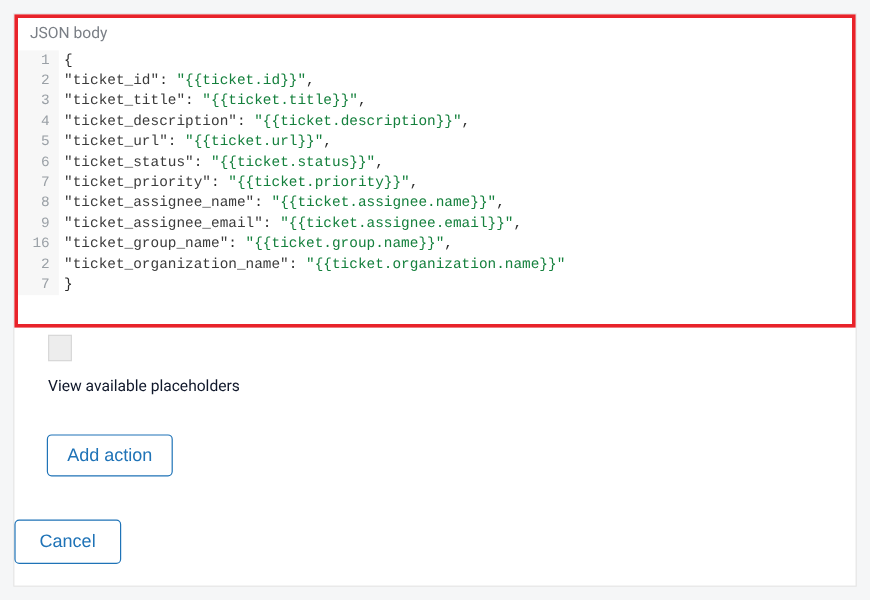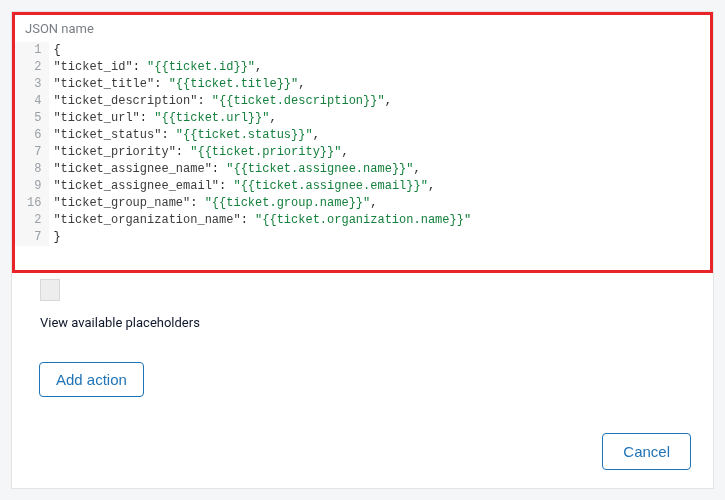"JSON name" div.section-label { text: name -> body }
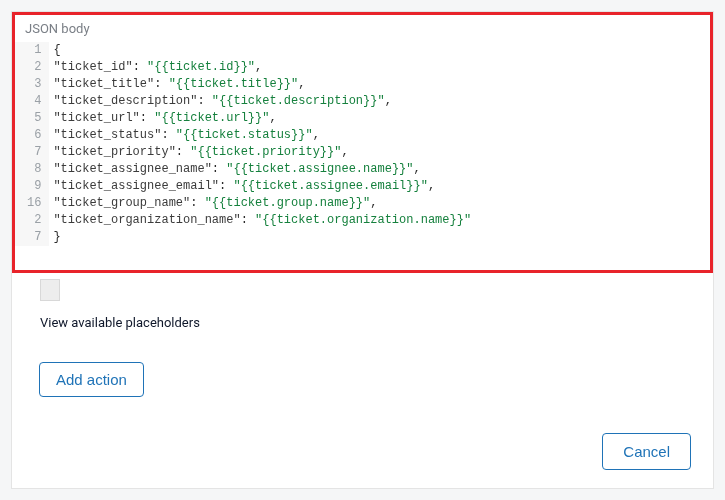"Cancel" .footer { justify-content: flex-end -> none }
